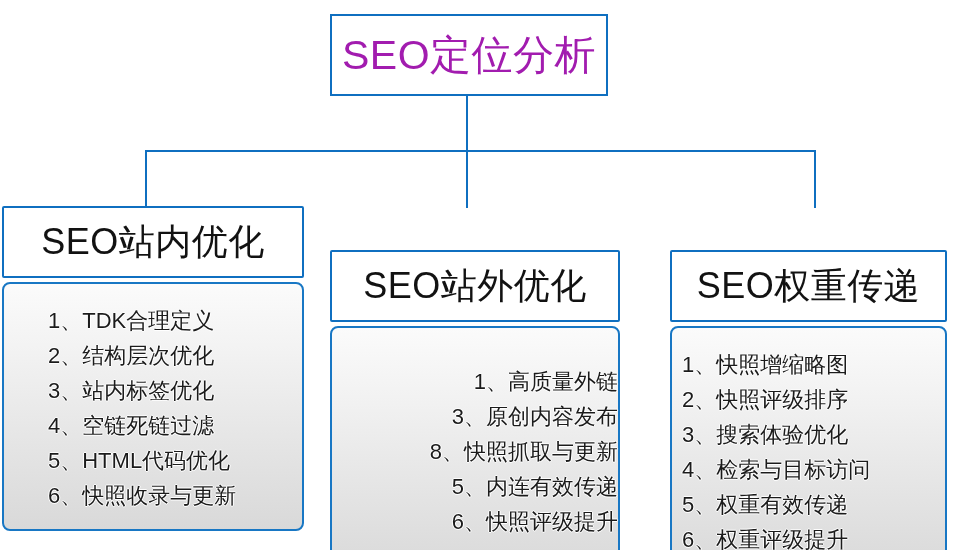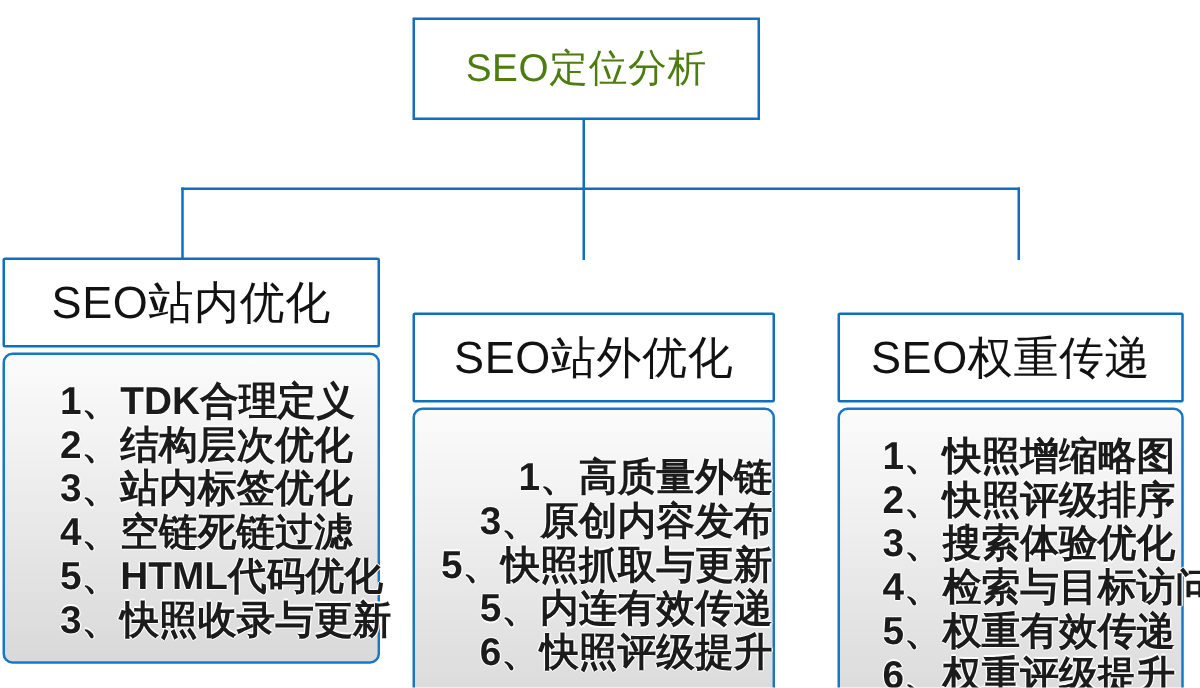"SEO定位分析" .root-label { color: #4d7c0f -> #a21caf; font-size: 31px -> 41px }
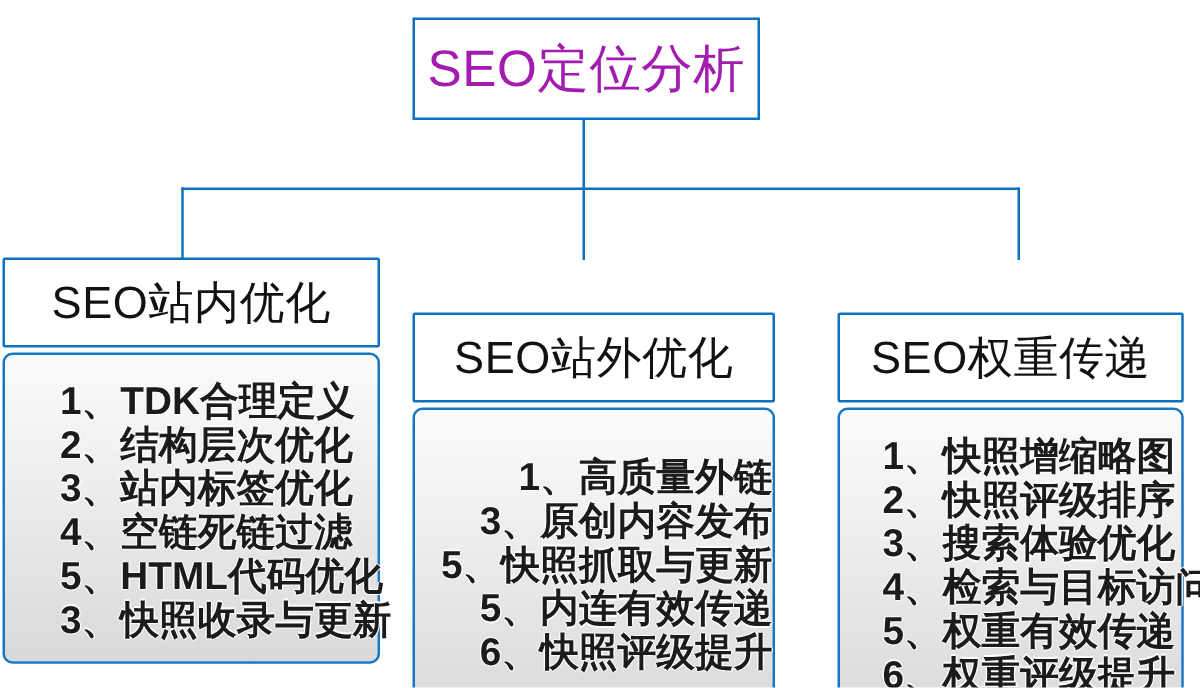"1、TDK合理定义" .list-item { font-size: 31px -> 22px; font-weight: bold -> none }
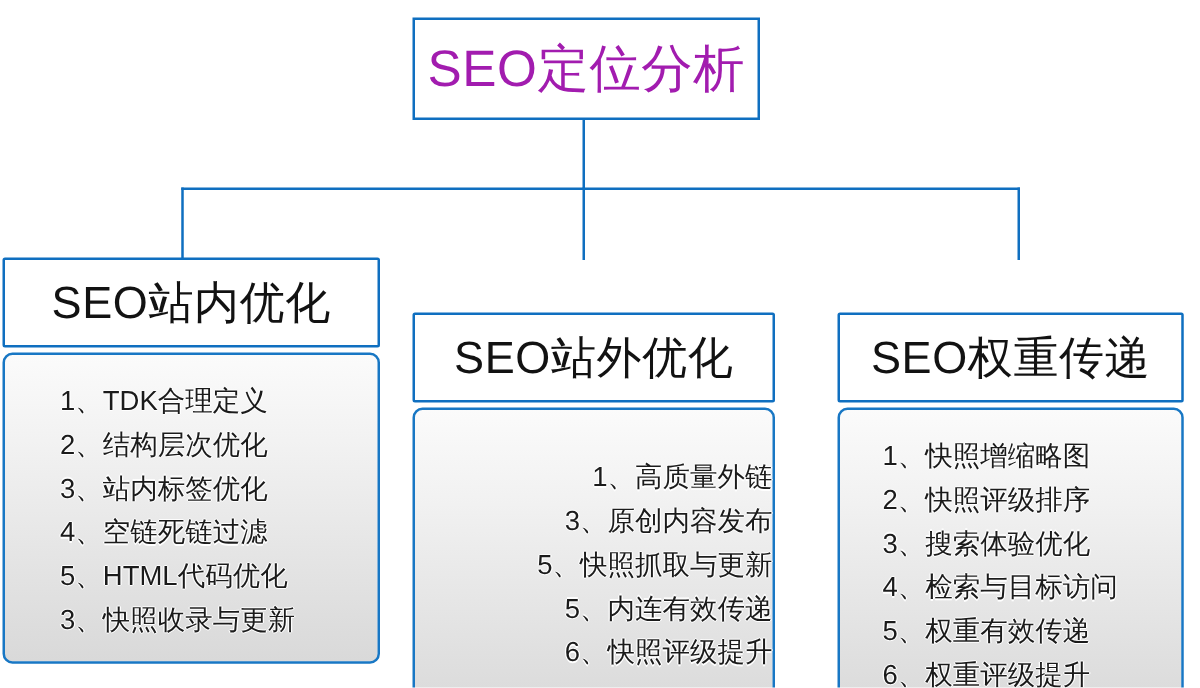"1、快照增缩略图" .col-3 .list-item { padding-left: 34px -> 10px }
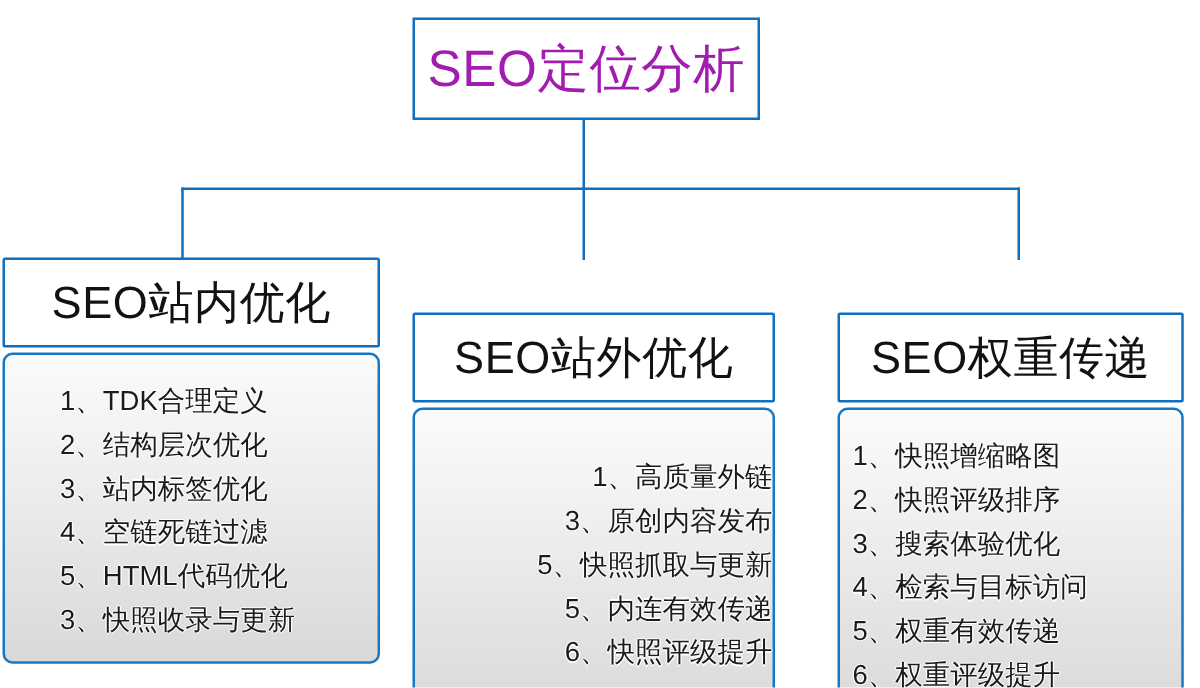"5、快照抓取与更新" div.list-item { text: 5 -> 8 }
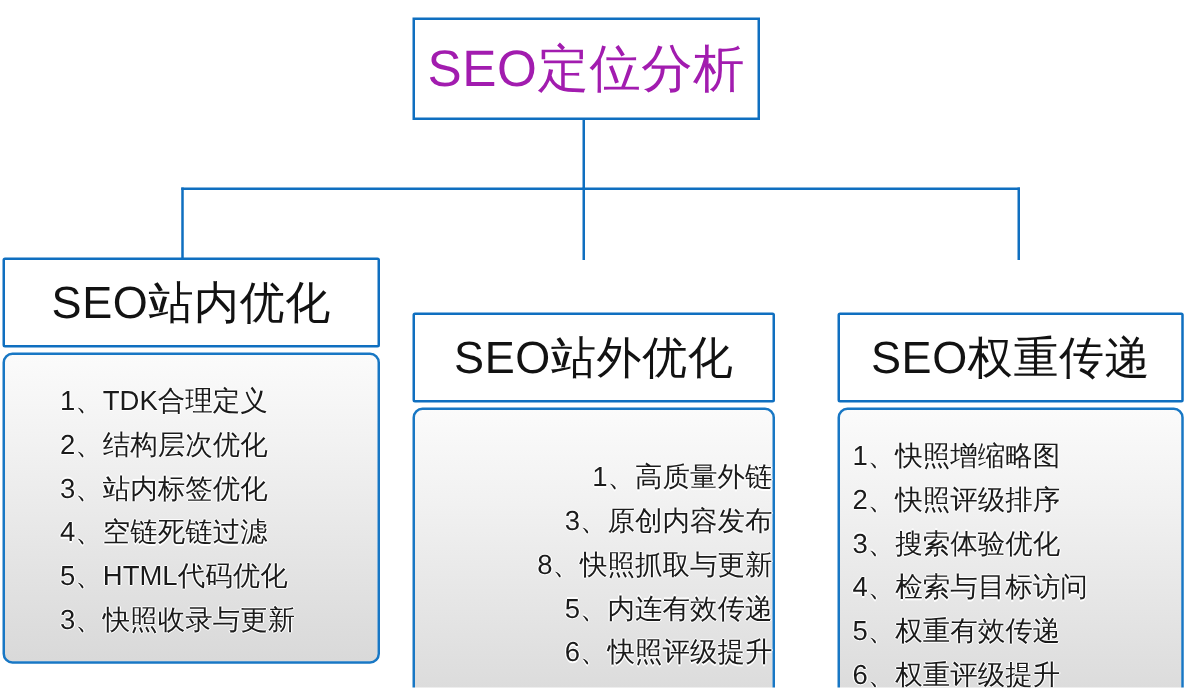"3、快照收录与更新" div.list-item { text: 3 -> 6 }
